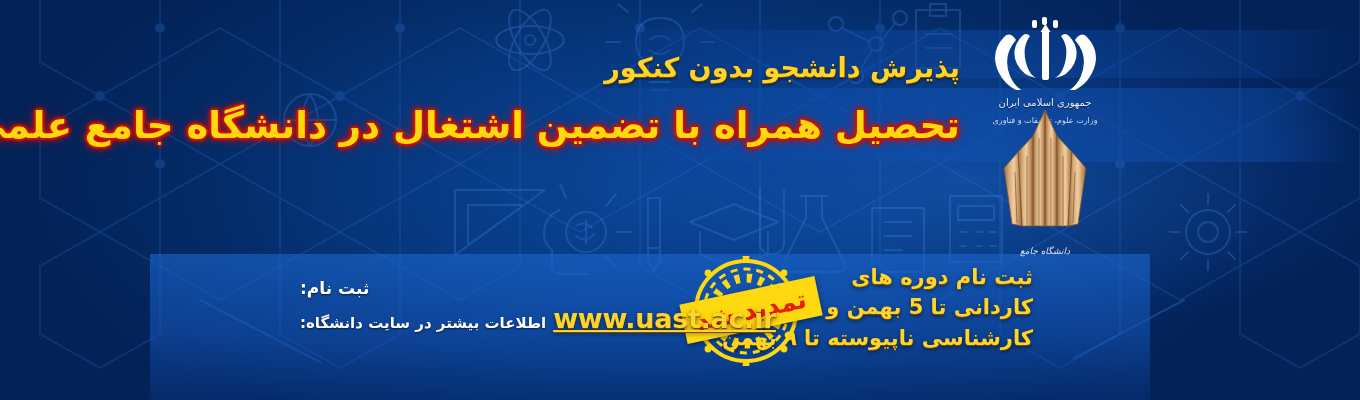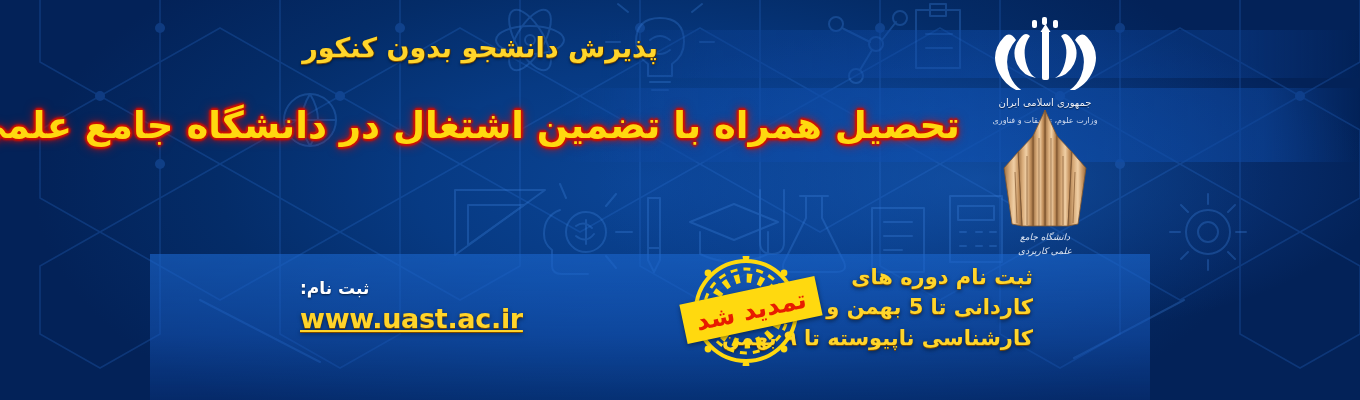"پذیرش دانشجو بدون کنکور" .headline-top { text-align: center -> right; top: 32px -> 52px }
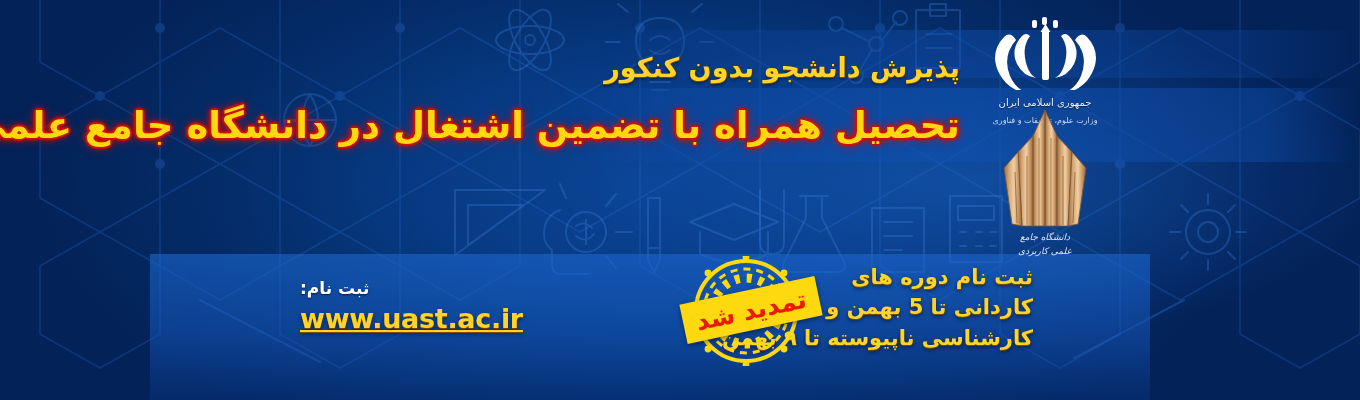"علمی کاربردی" div { html: <div>علمی کاربردی</div> -> none }
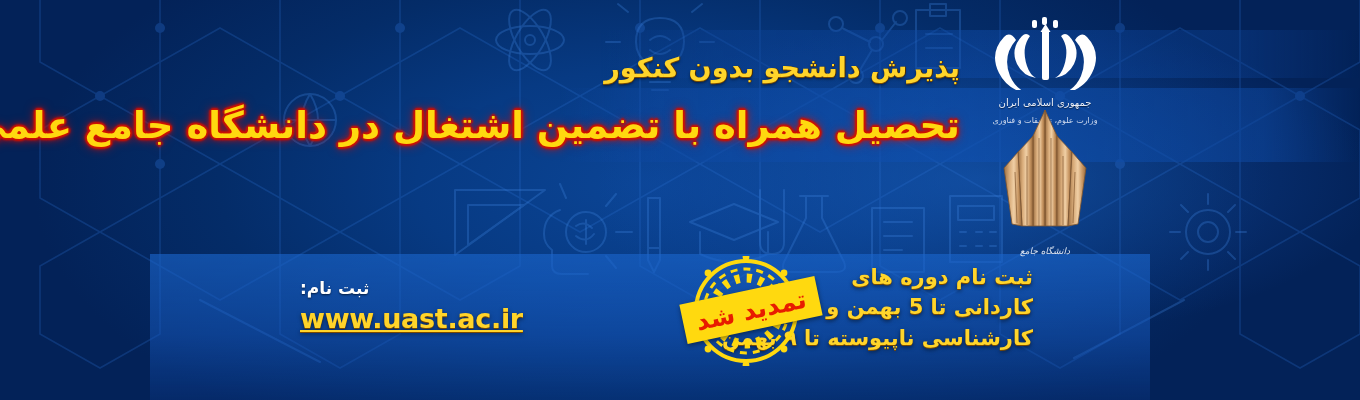"اطلاعات بیشتر در سایت دانشگاه:" span.url-label { html: none -> <span>اطلاعات بیشتر در سایت دانشگاه:</span> }
